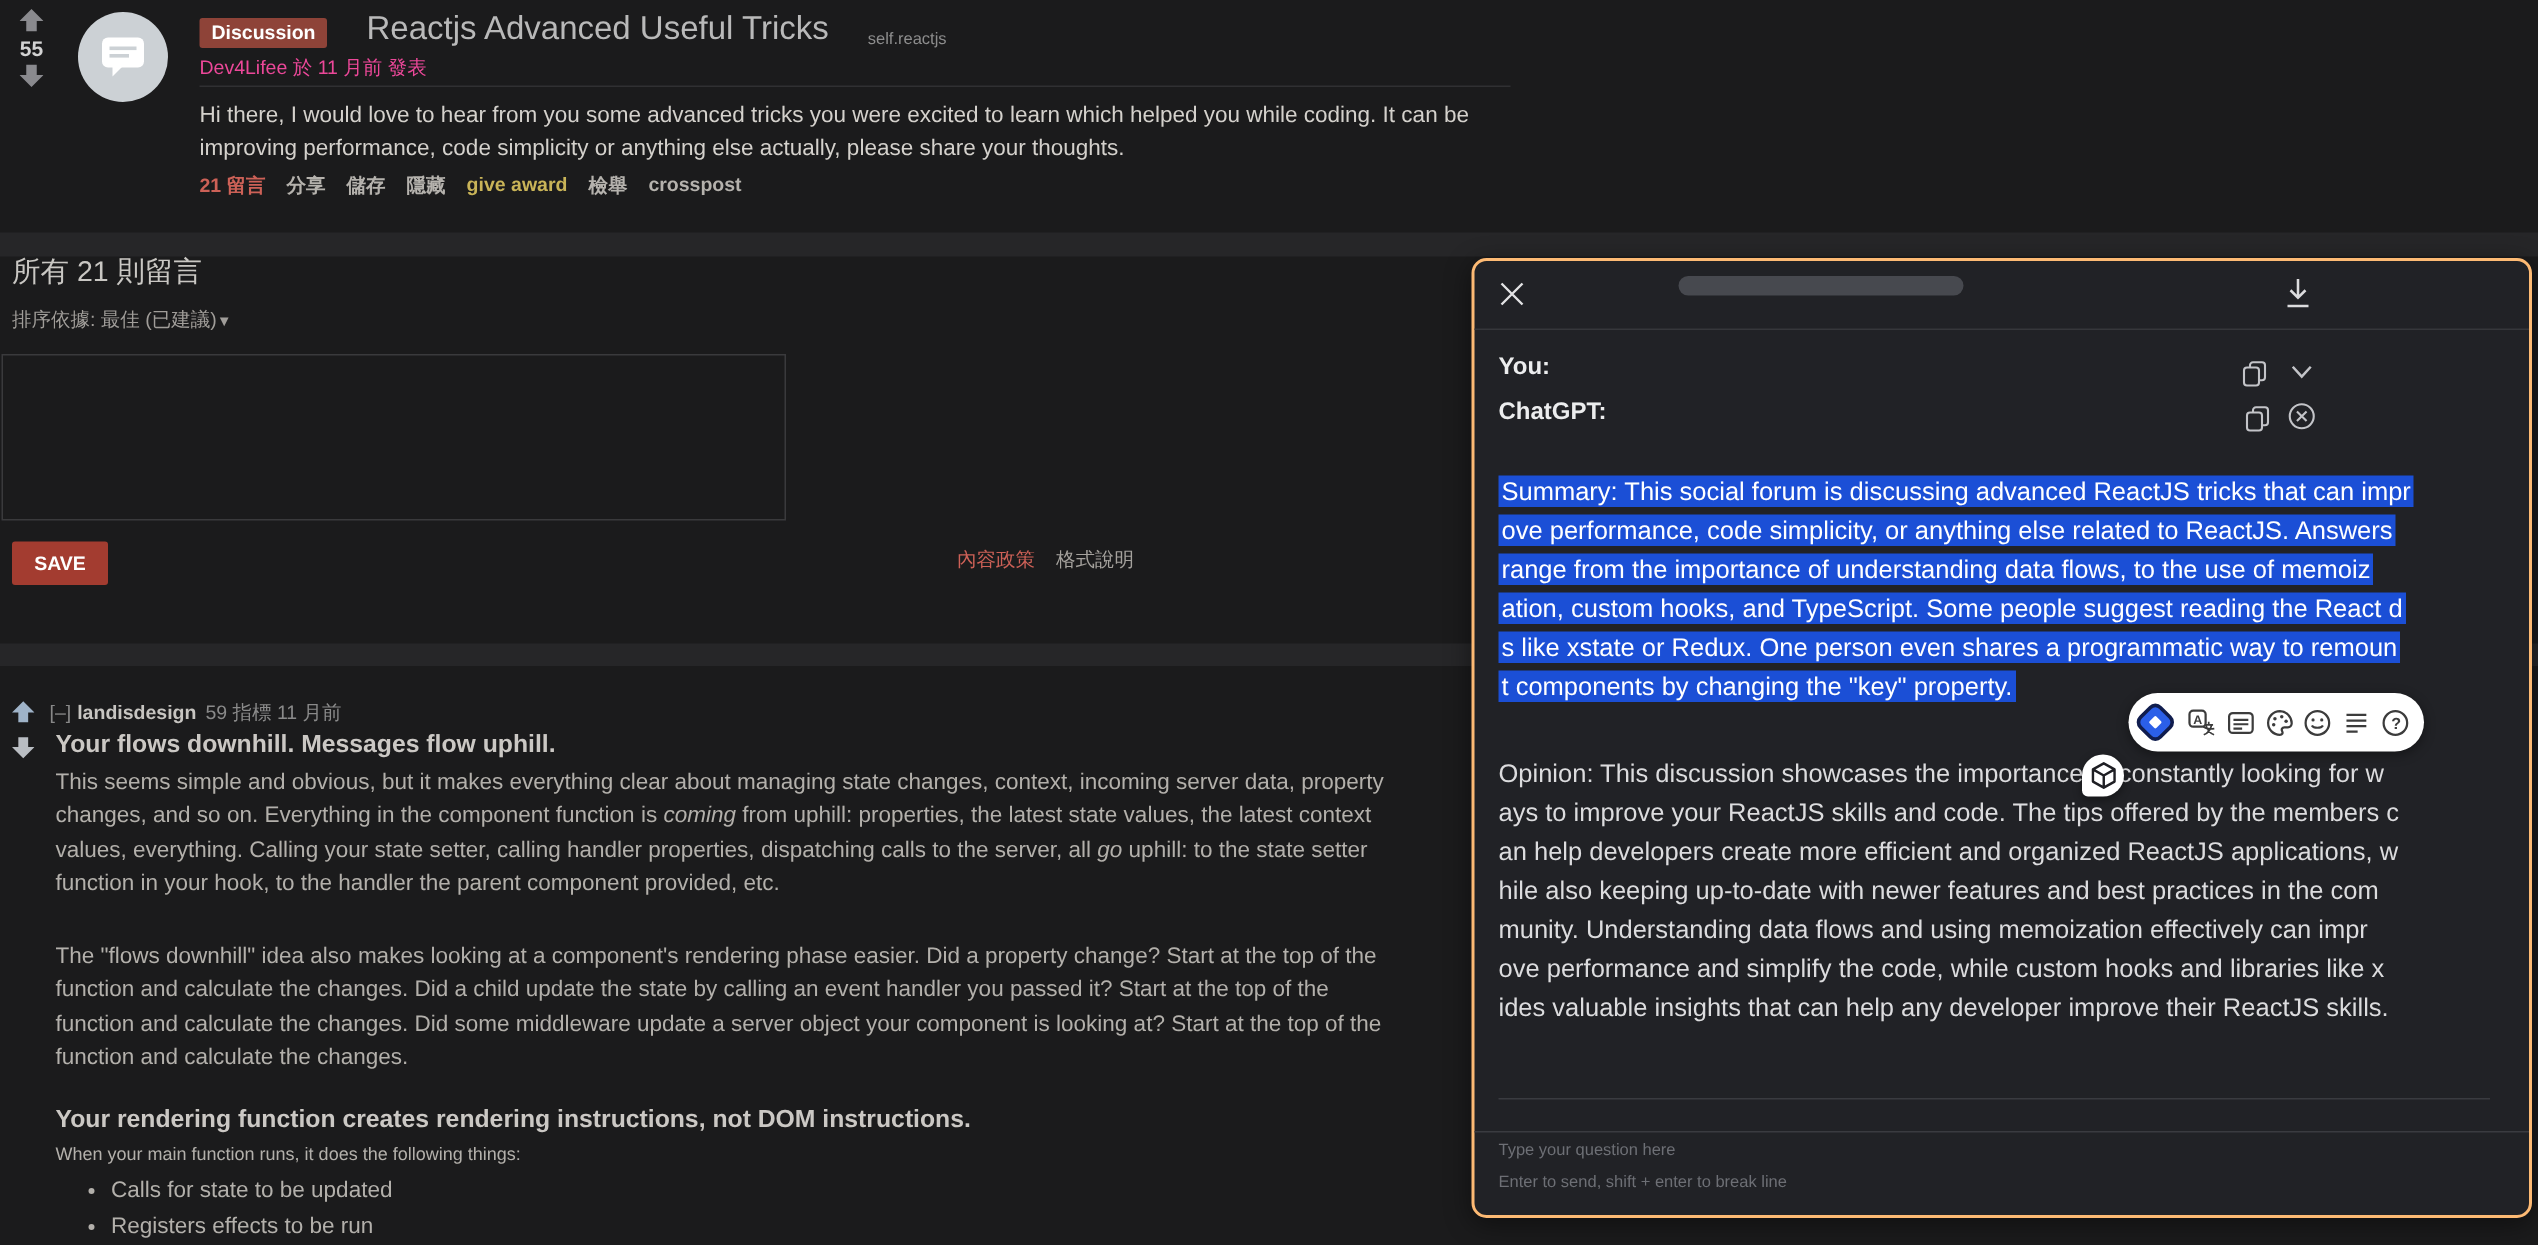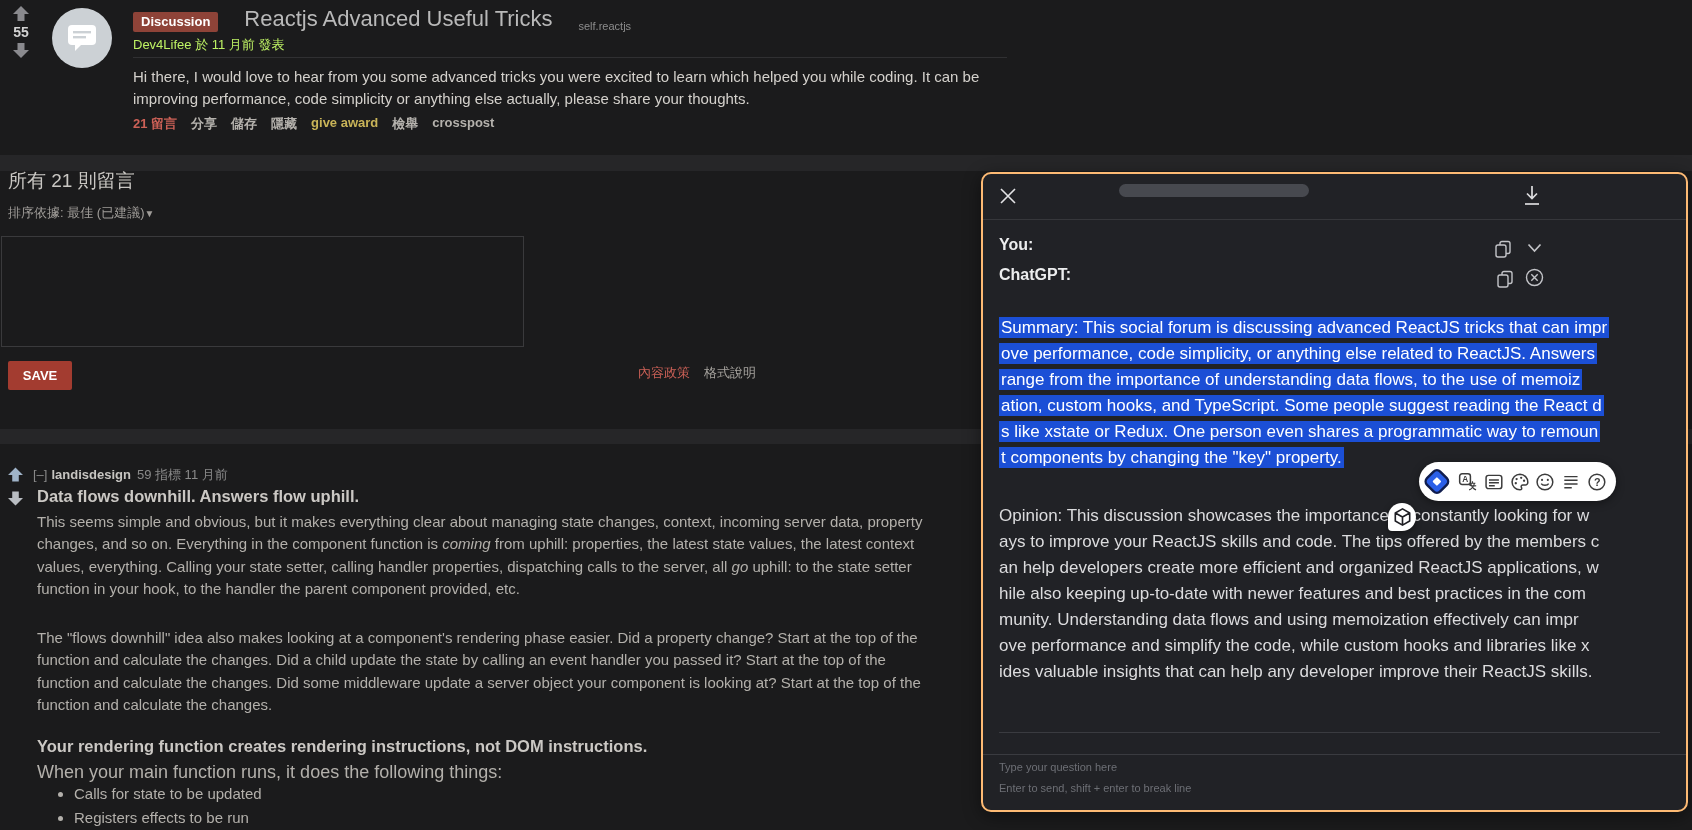"Dev4Lifee 於 11 月前 發表" .byline { color: #bef264 -> #ec4899 }
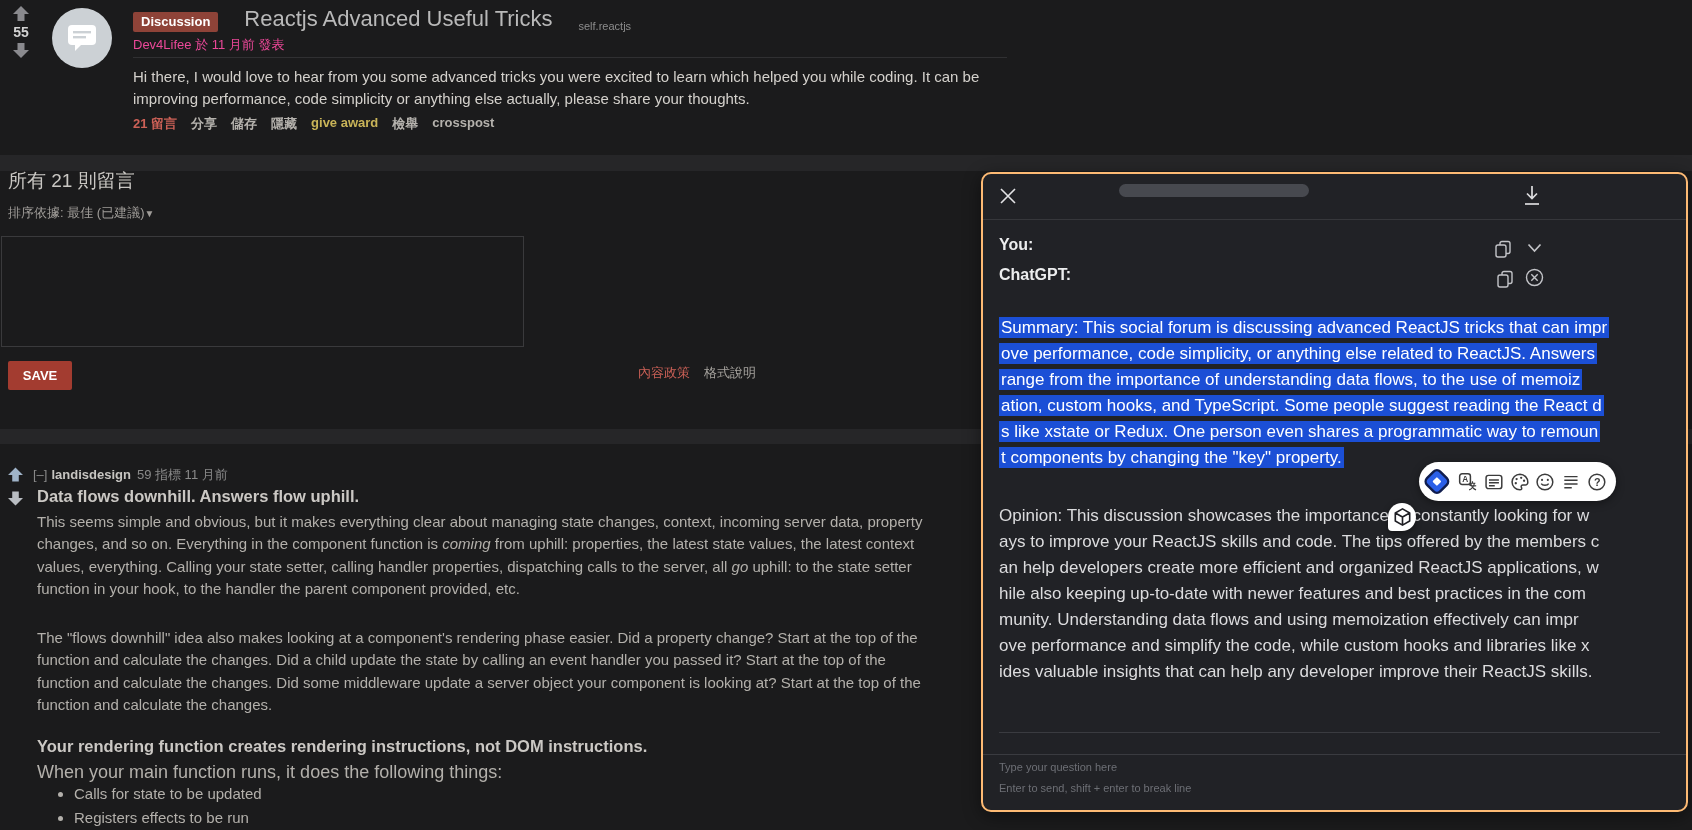"Data flows downhill. Answers flow" div.abs { text: Data flows downhill. Answers -> Your flows downhill. Messages }
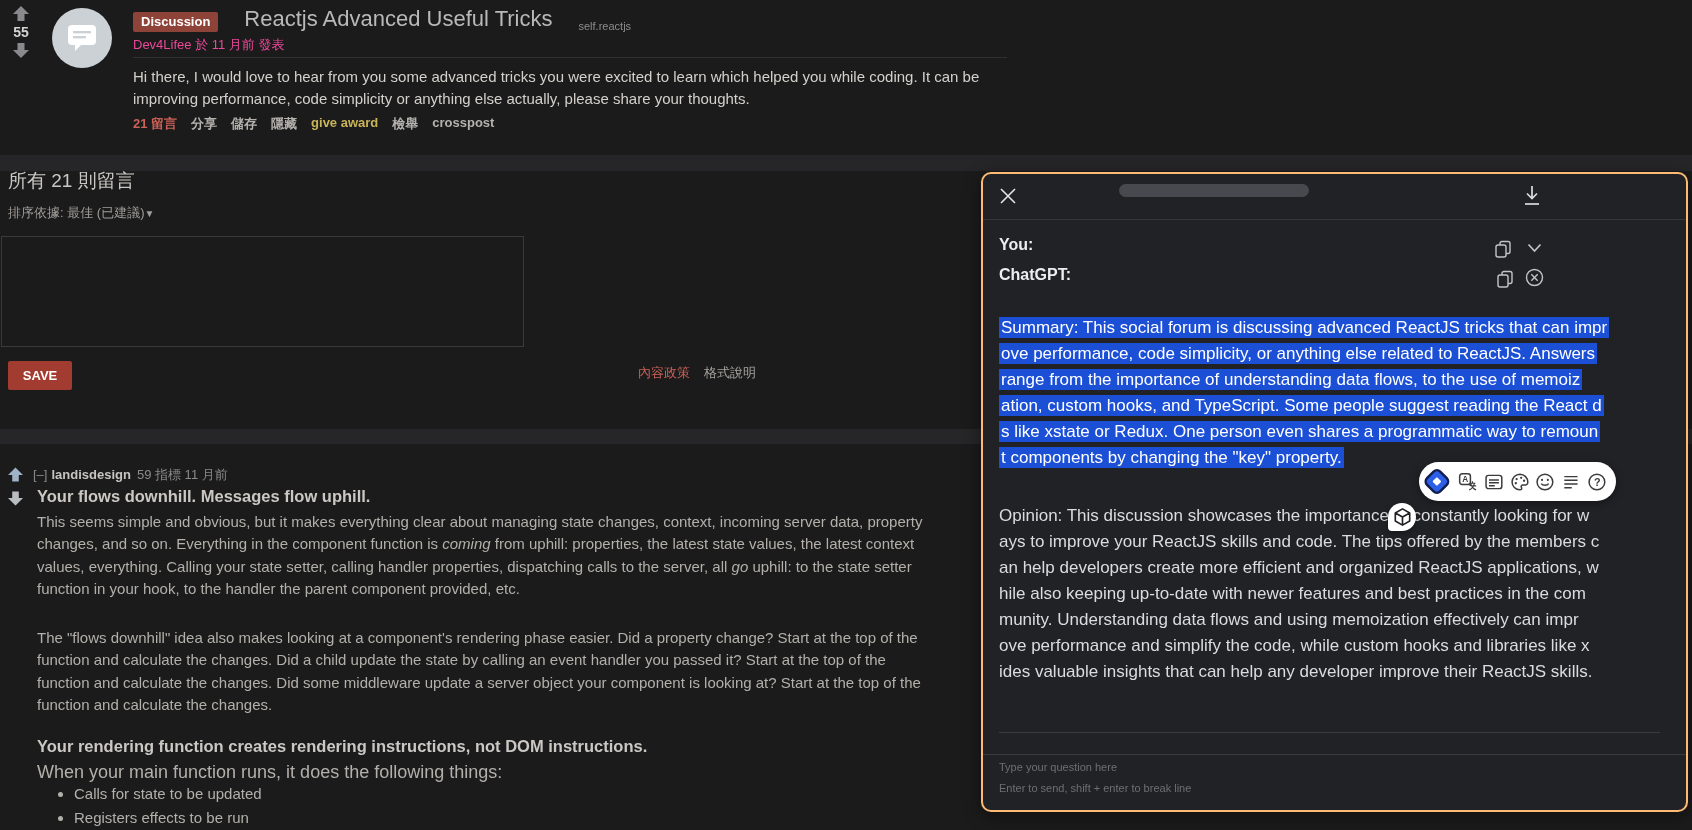"When your main function runs," .cmt-p3 { font-size: 18px -> 12px }
